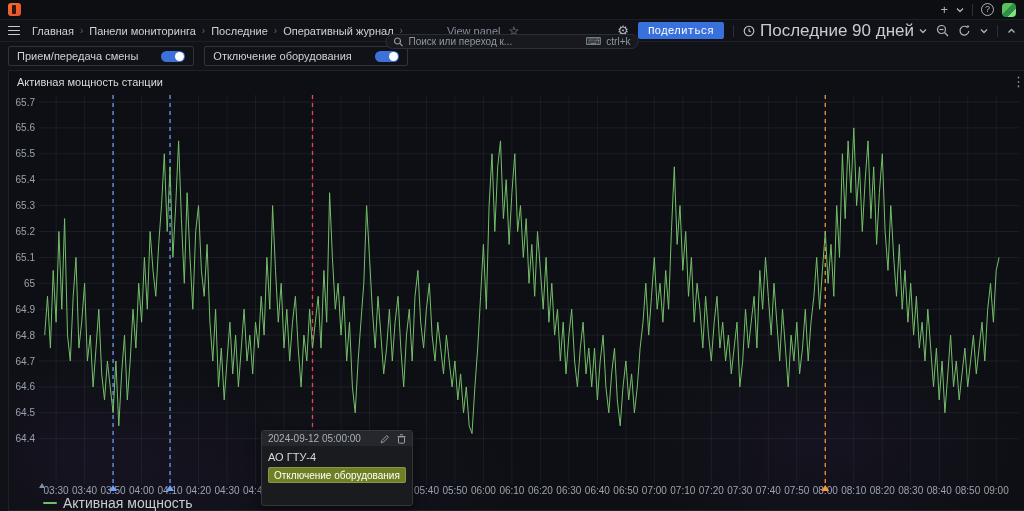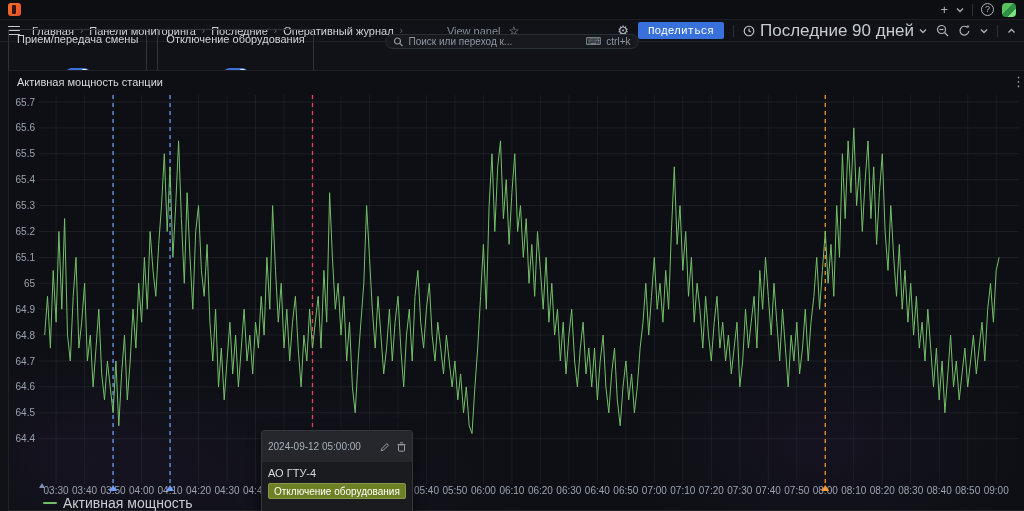"Прием/передача смены" .toggle-group { flex-direction: column -> none }
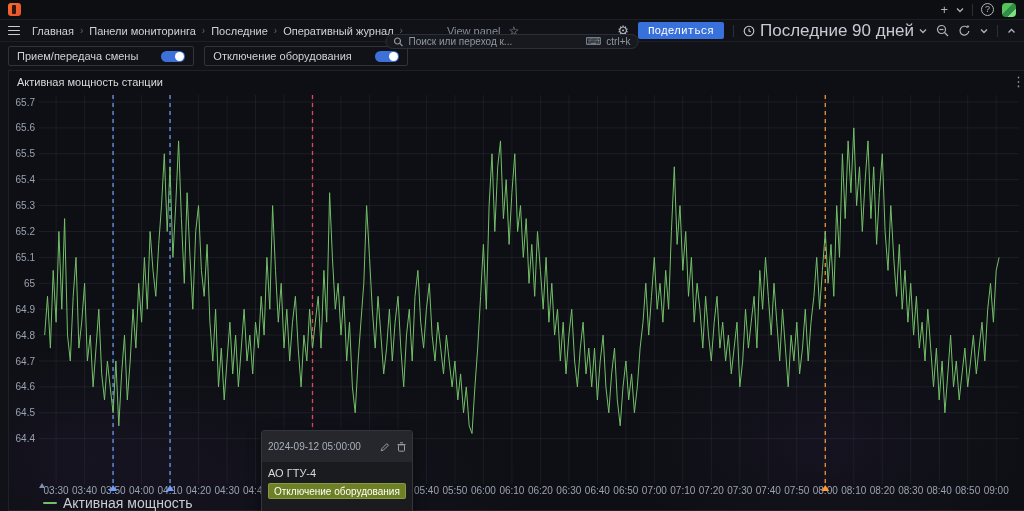"2024-09-12 05:00:00" #anno-tooltip header { padding: 10px 6px -> 2px 6px }
